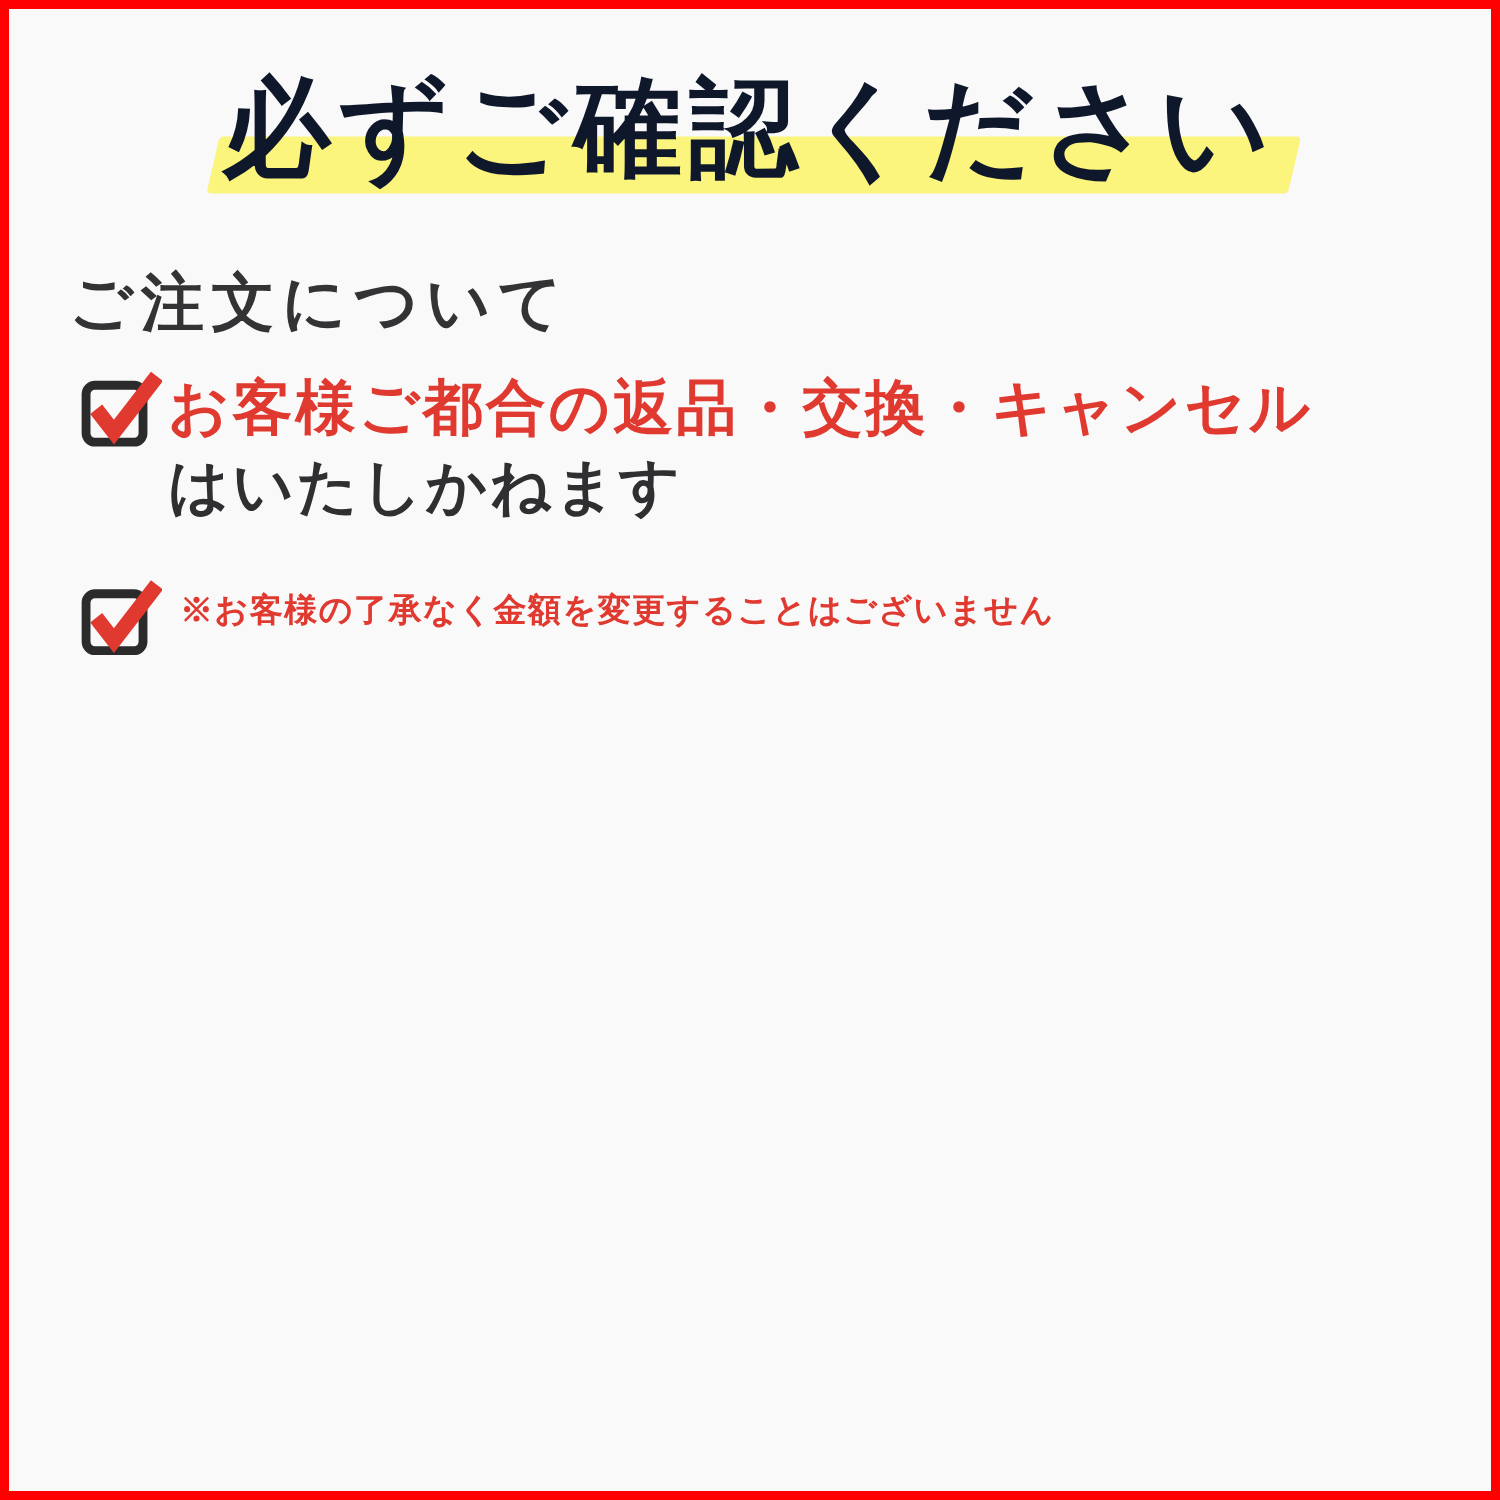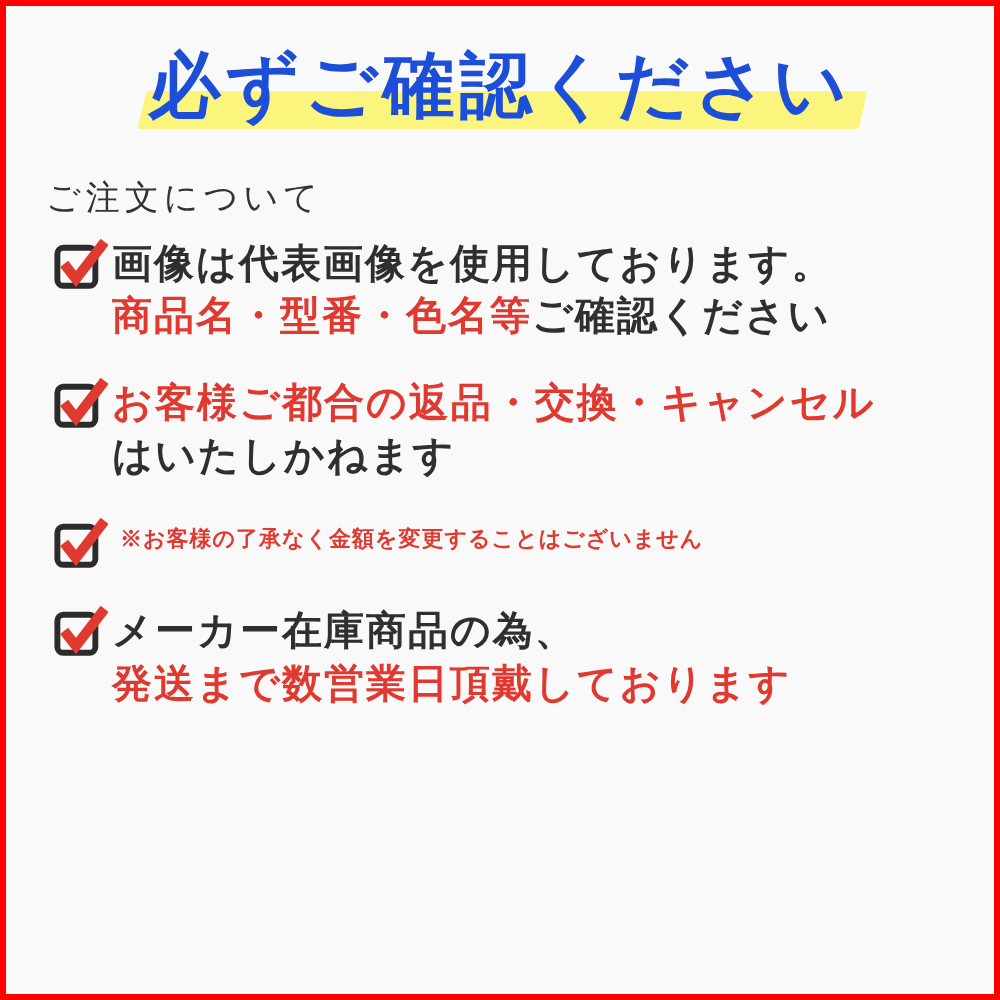"必ずご確認ください" h1 { color: #1d4ed8 -> #0f172a }
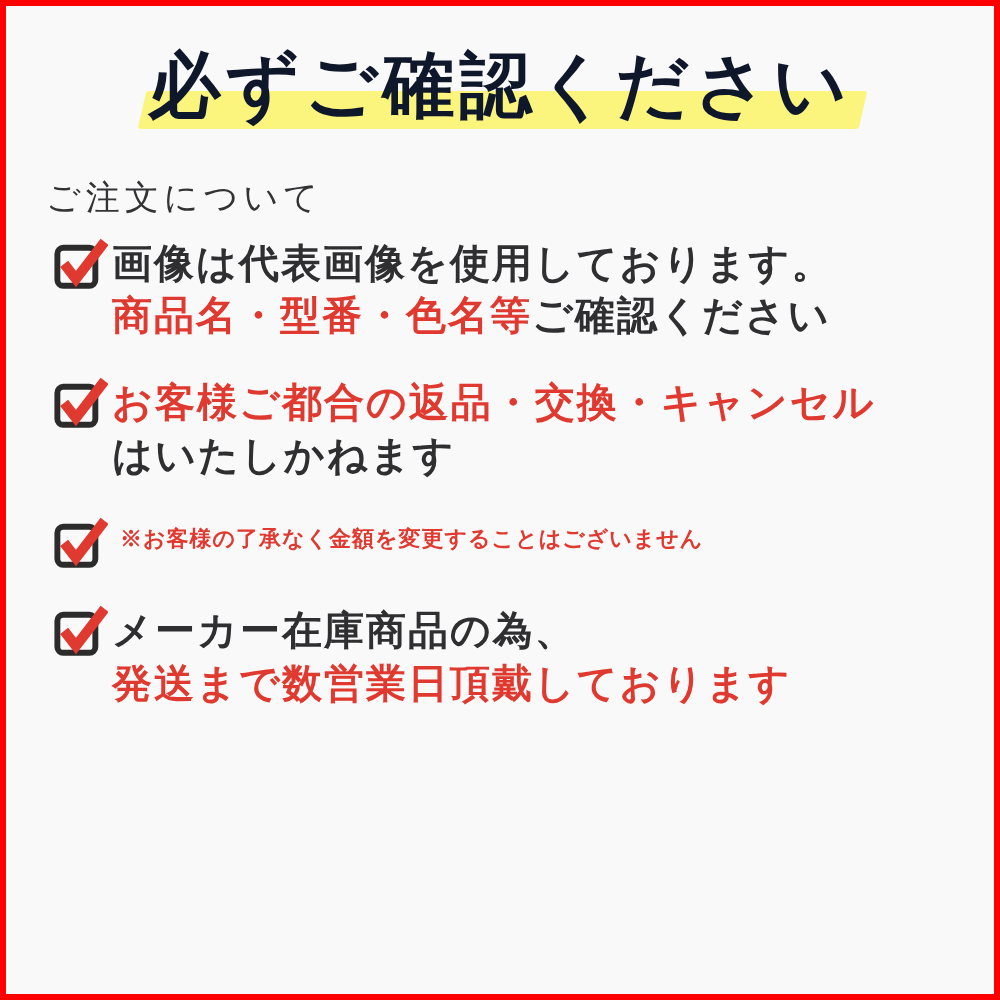"ご注文について" h2 { font-size: 34px -> 42px; font-weight: 400 -> 700 }
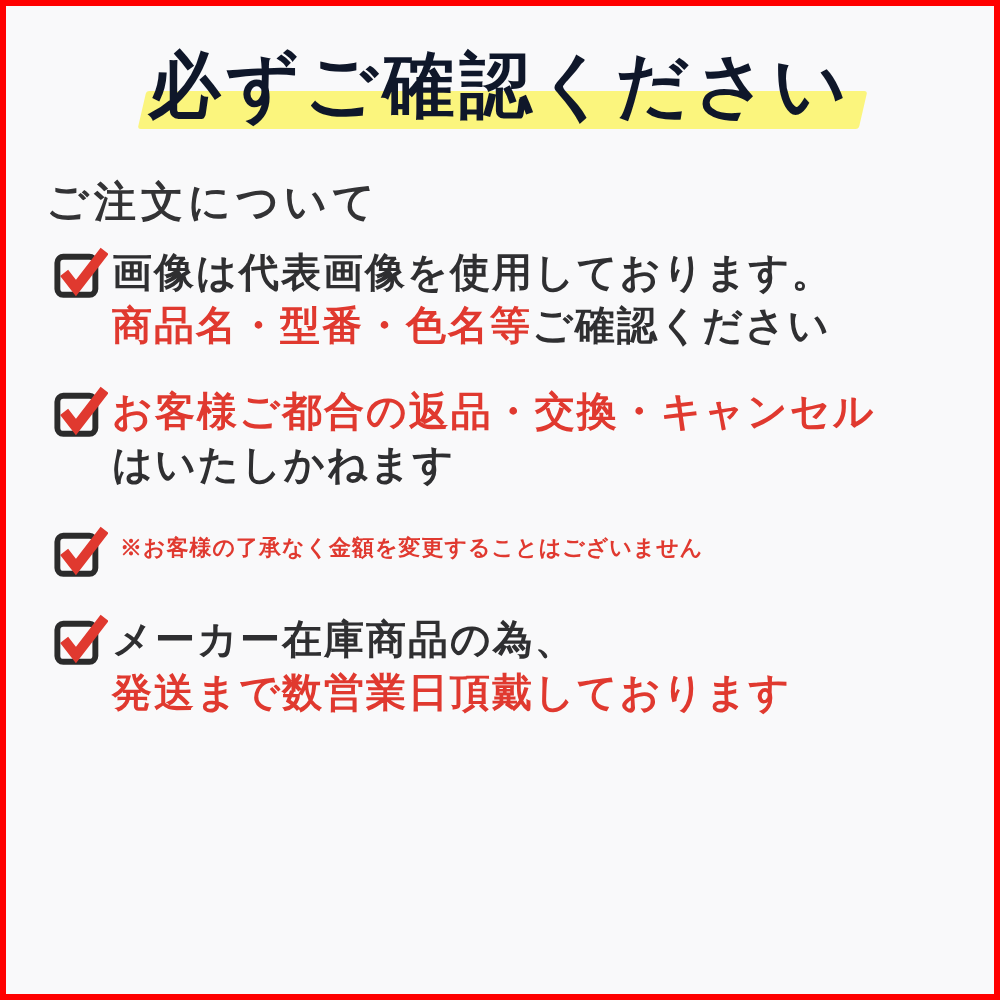"画像は代表画像を使用しております。" div.item { html: <div> <svg> <rect></rect> <polyline></polyline> </svg> <div> <div><span>画像は代表画像を使用しております。</span></div> <div><span>商品名・型番・色名等</span><span>ご確認ください</span></div> </div> </div> -> none }
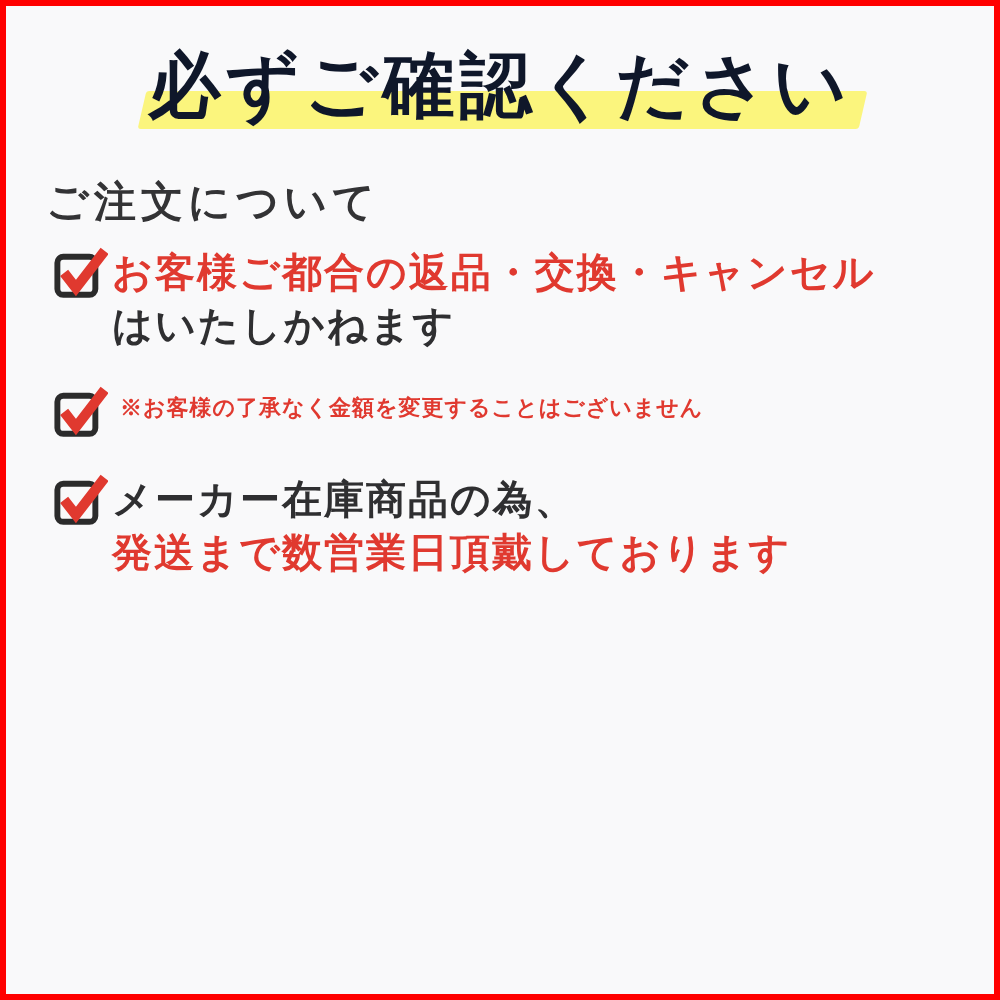"メーカー在庫商品の為、" div.item { html: <div> <svg> <rect></rect> <polyline></polyline> </svg> <div> <div><span>メーカー在庫商品の為、</span></div> <div><span>発送まで数営業日頂戴しております</span></div> </div> </div> -> none }
